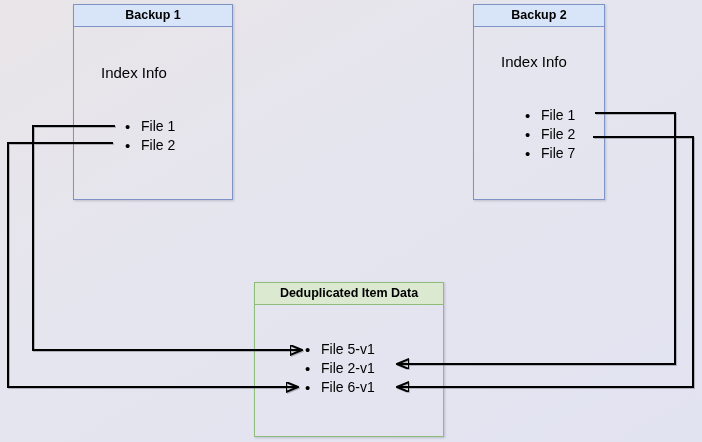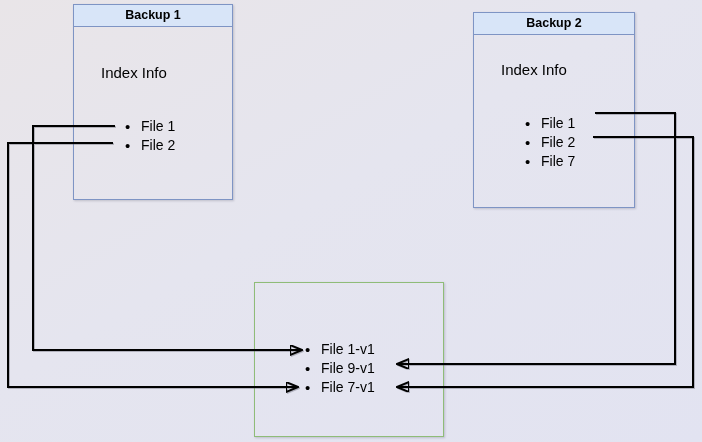"Backup 2" div.node { top: 12px -> 4px; width: 162px -> 132px }
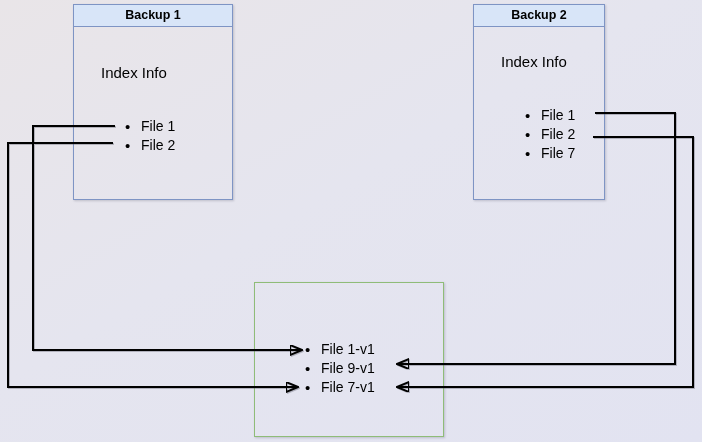"Deduplicated Item Data" div.node-header { html: none -> <div>Deduplicated Item Data</div> }
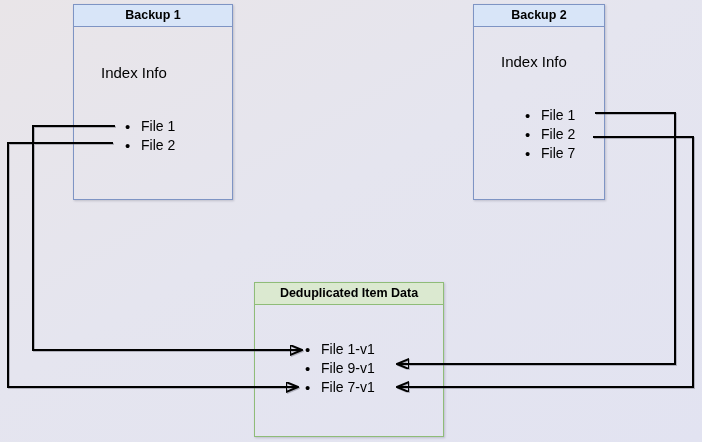"File 1-v1" li { text: 1-v1 -> 5-v1 }
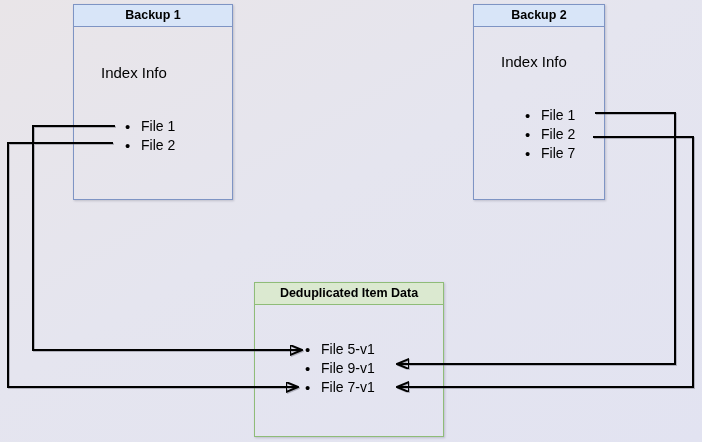"File 9-v1" li { text: 9-v1 -> 2-v1 }
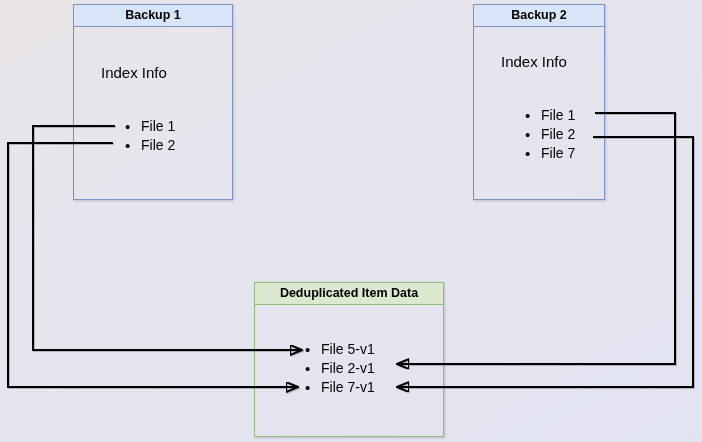"File 7-v1" li { text: 7-v1 -> 6-v1 }
